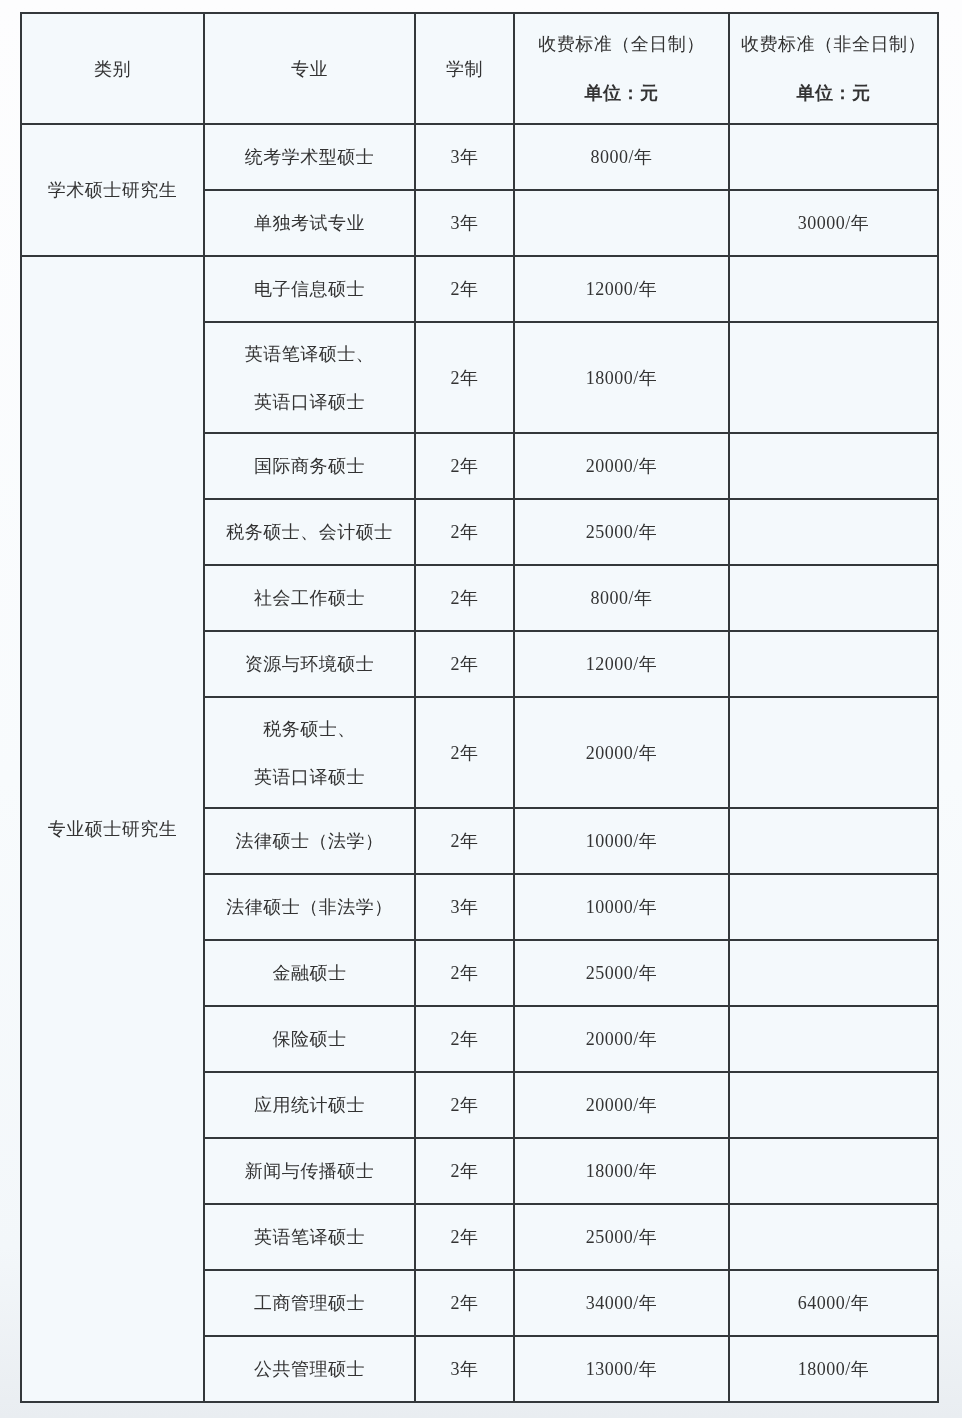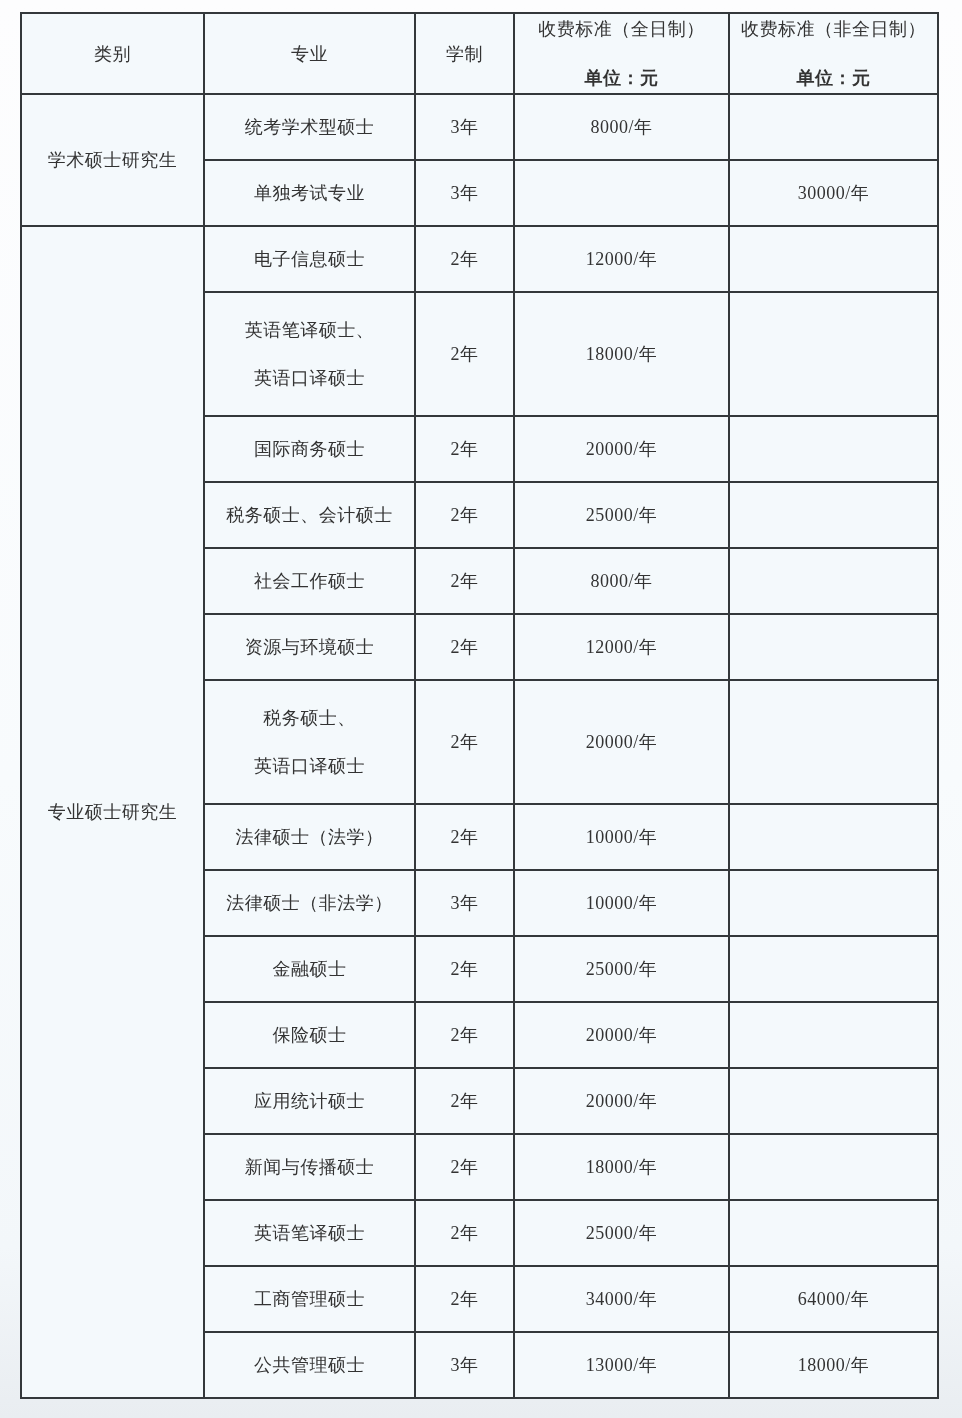"收费标准（全日制）" .fee-table thead th { height: 81px -> 111px }
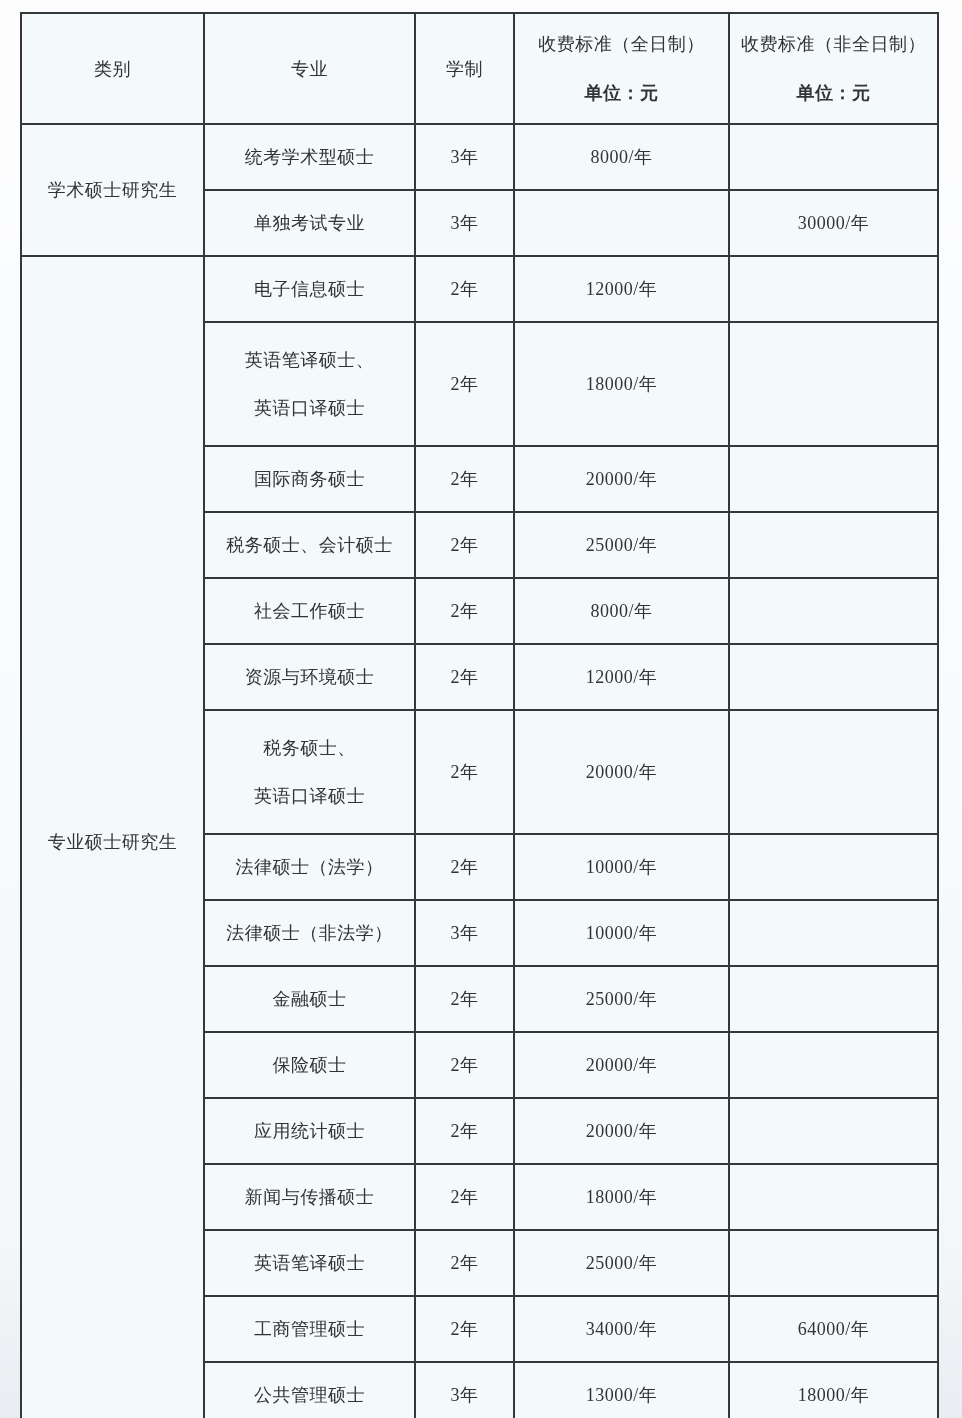"英语笔译硕士、" .fee-table tbody tr.tall { height: 124px -> 111px }
